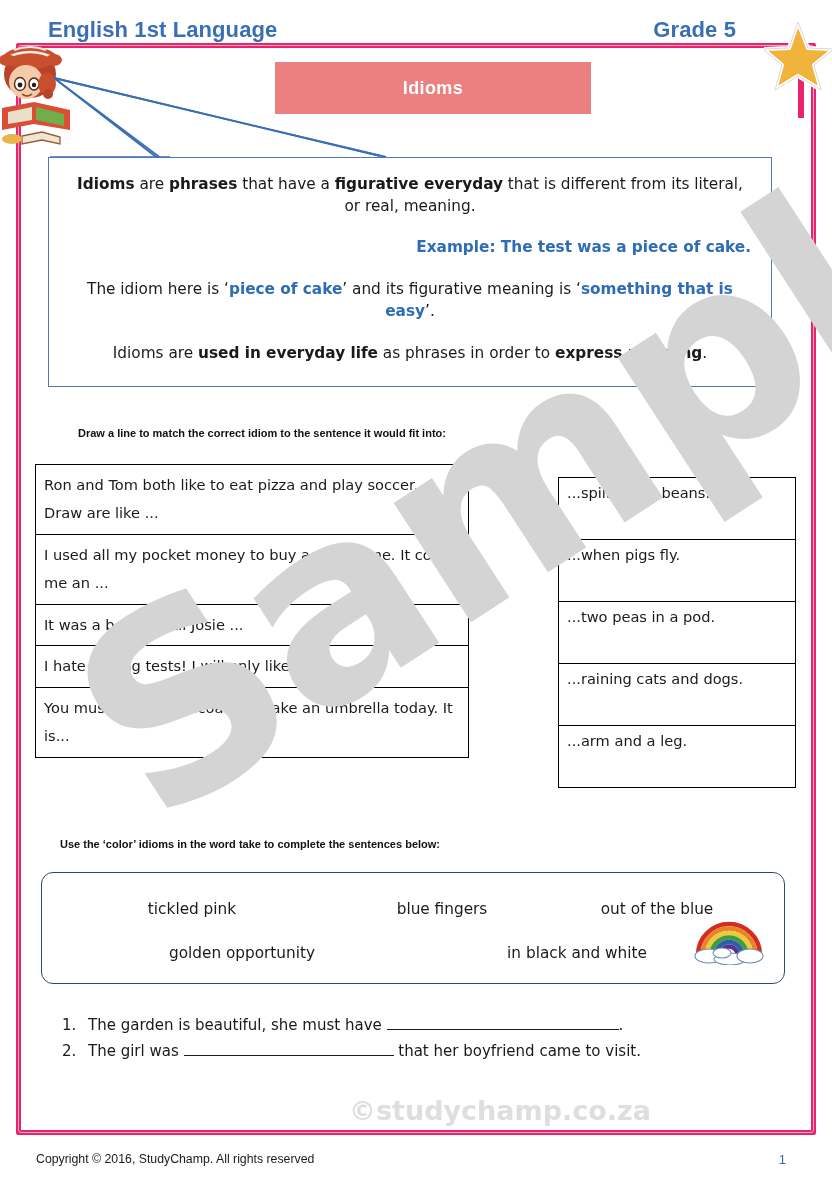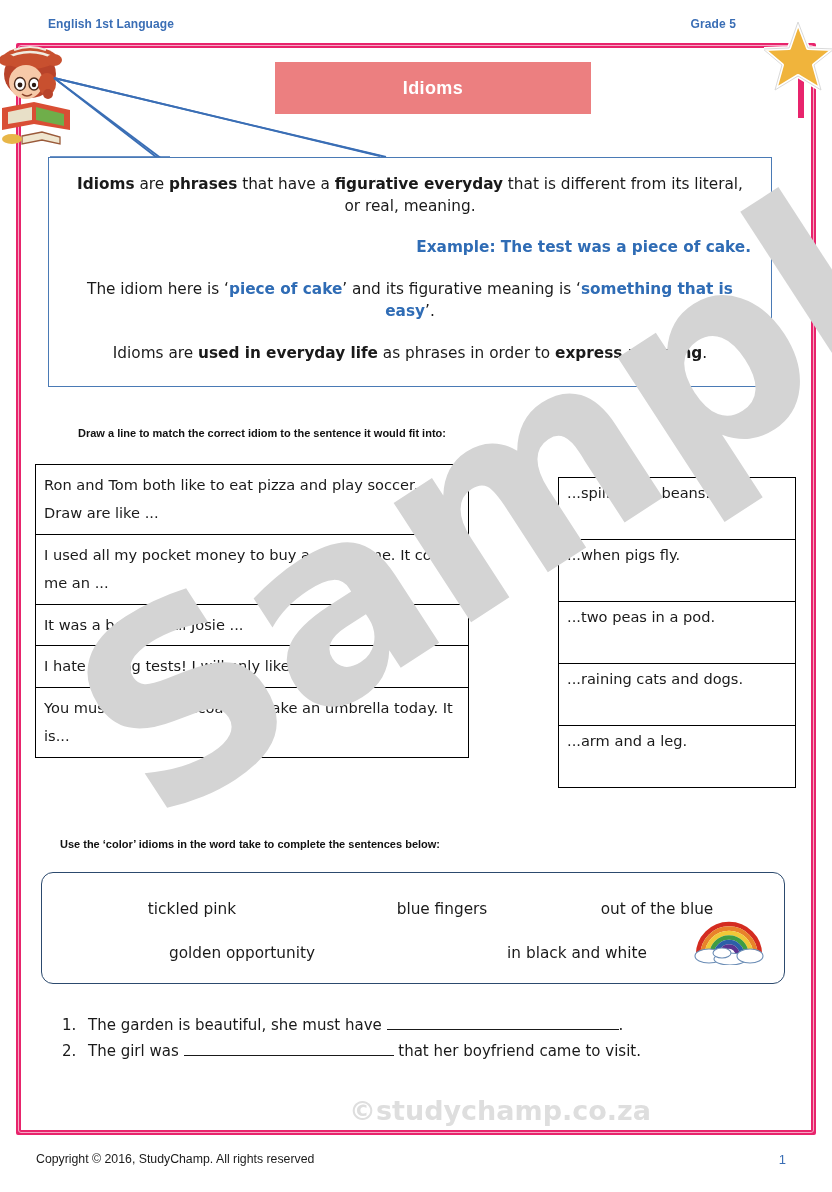"English 1st Language" .hdr-left, .hdr-right { font-size: 12px -> 22px }
